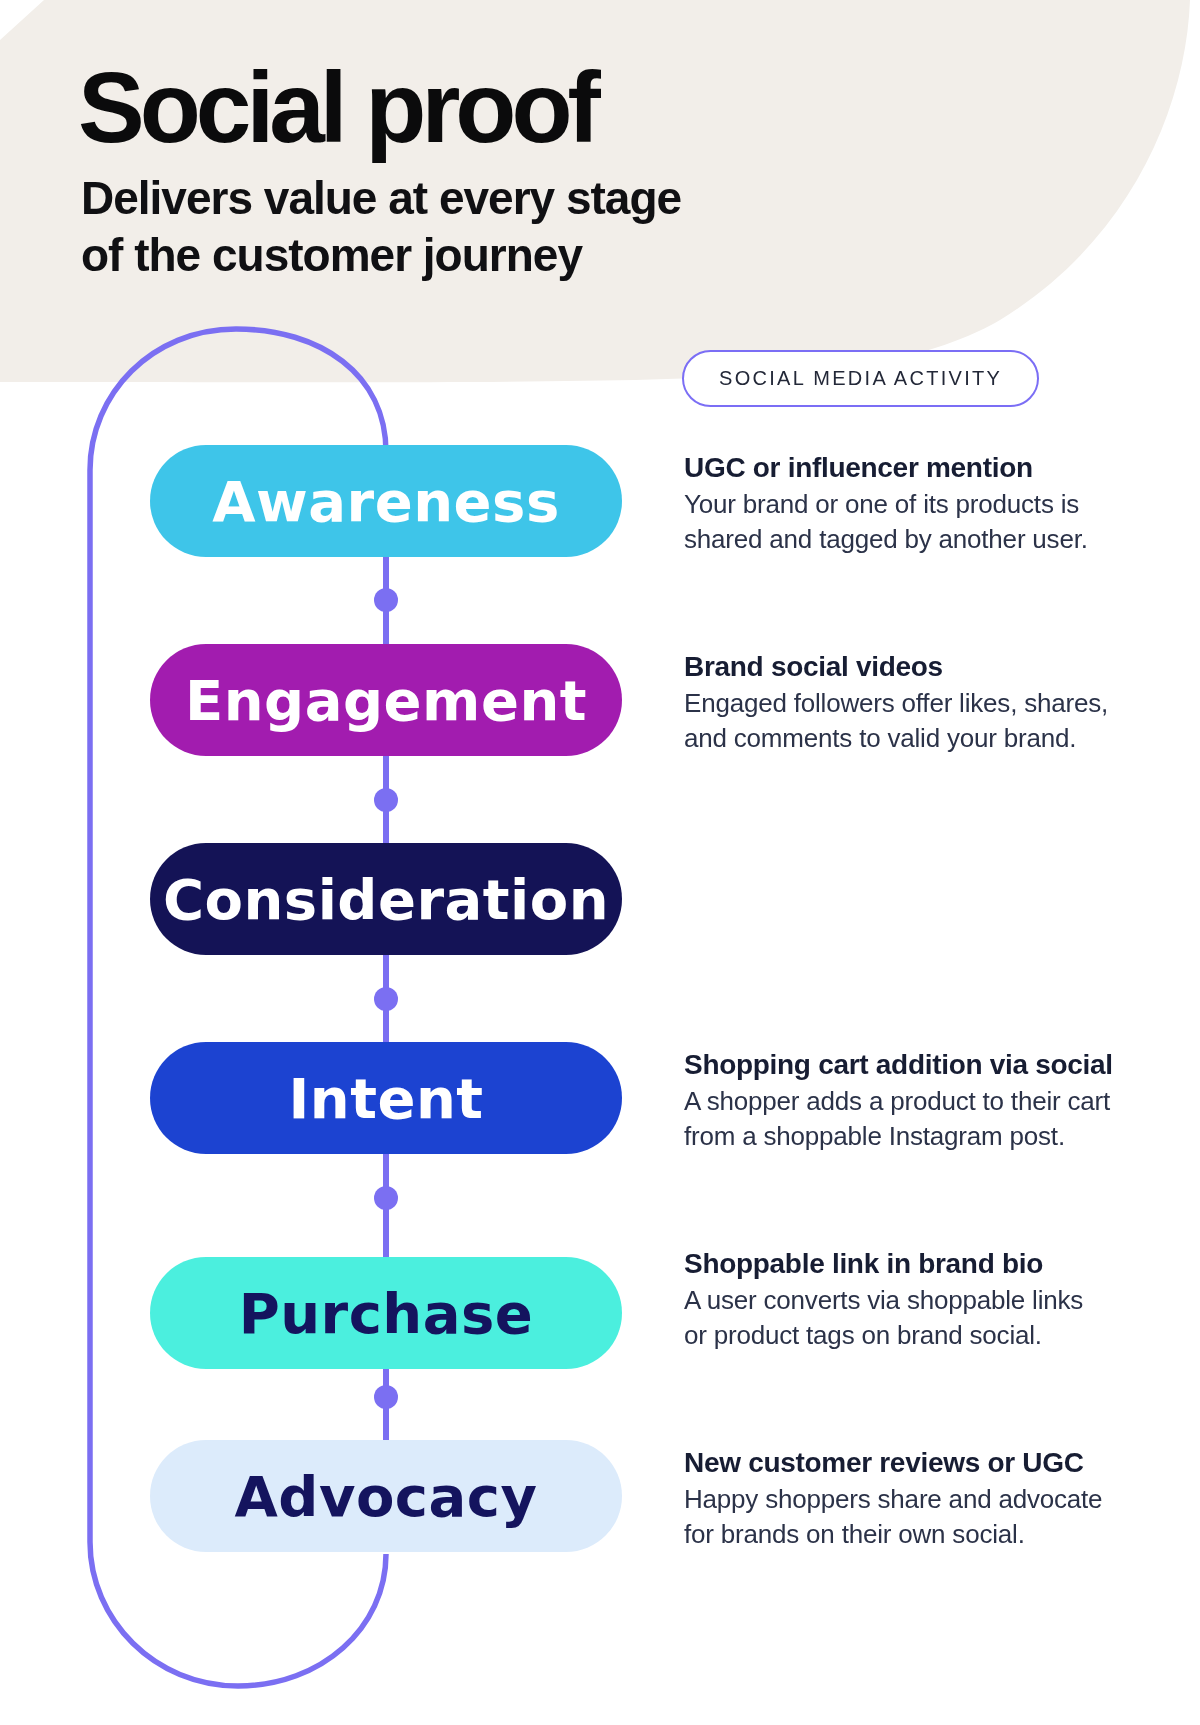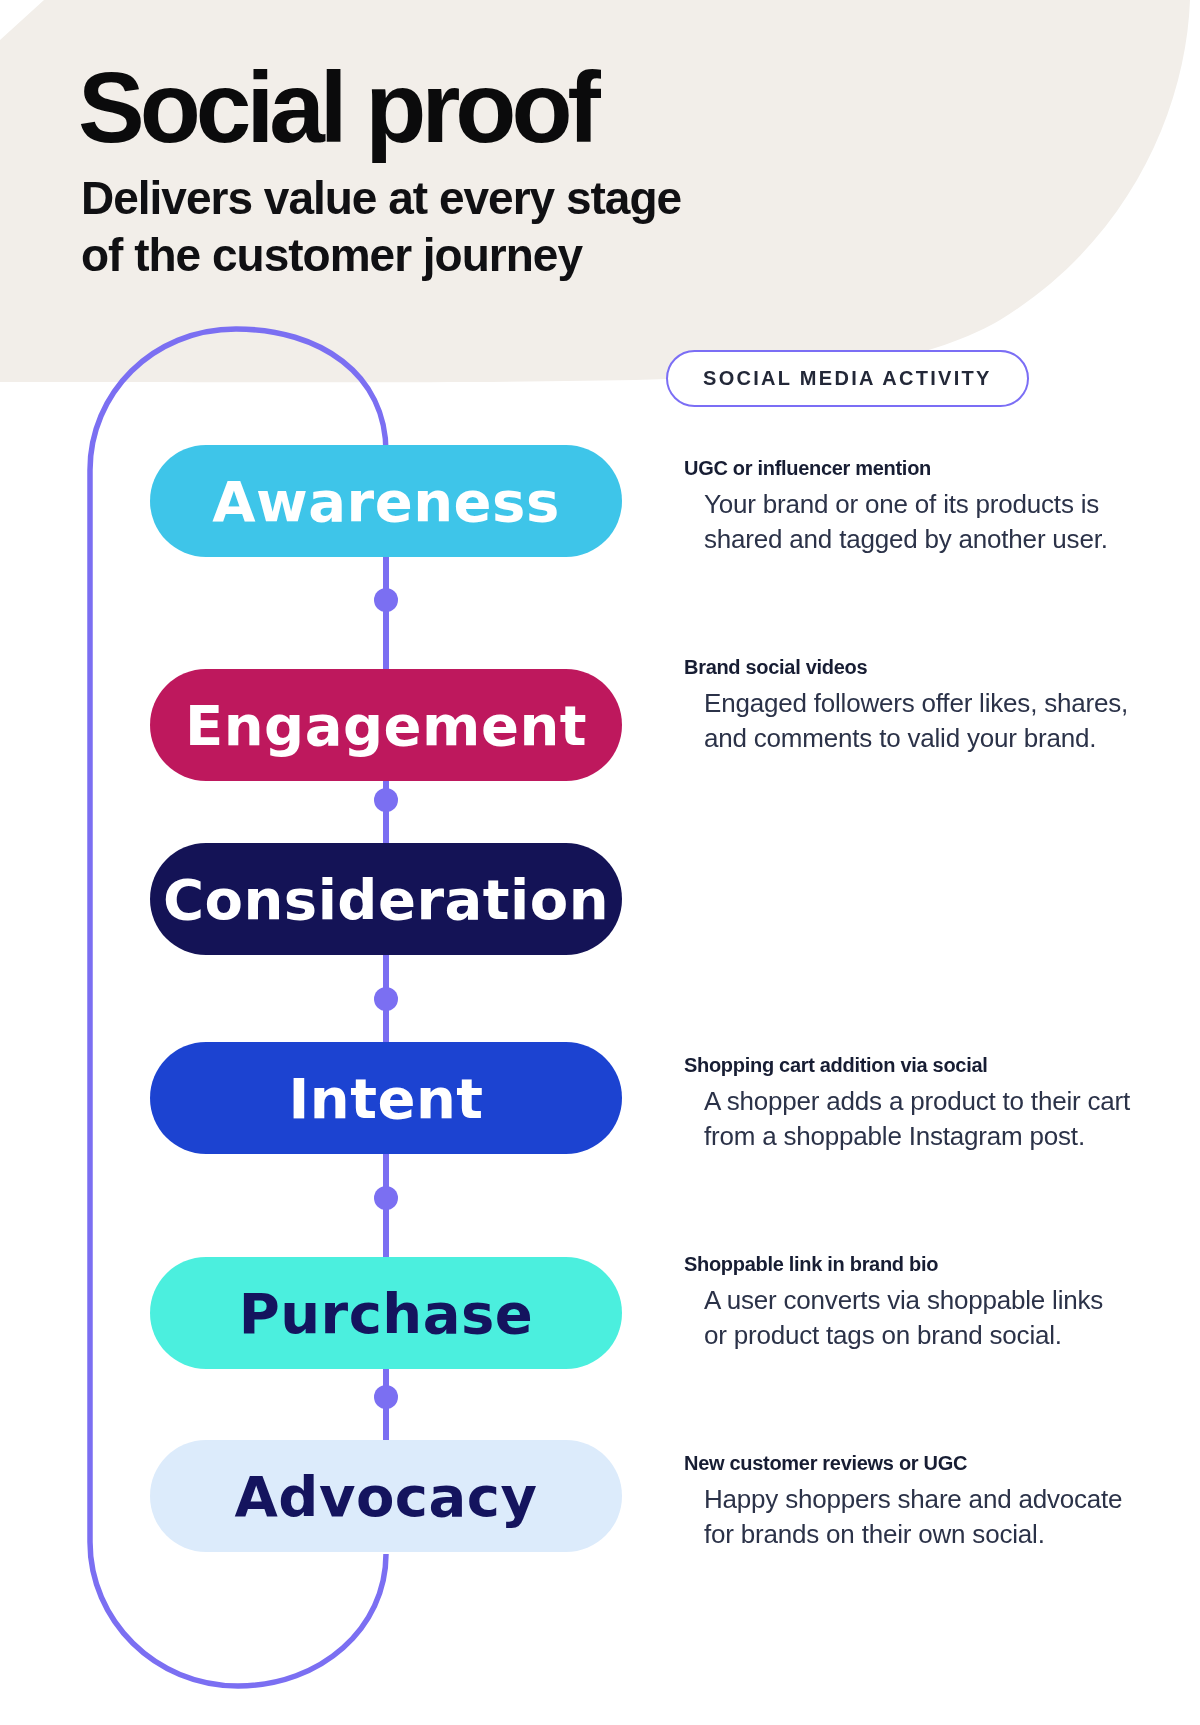"SOCIAL MEDIA ACTIVITY" .badge { font-weight: bold -> none; left: 666px -> 682px }
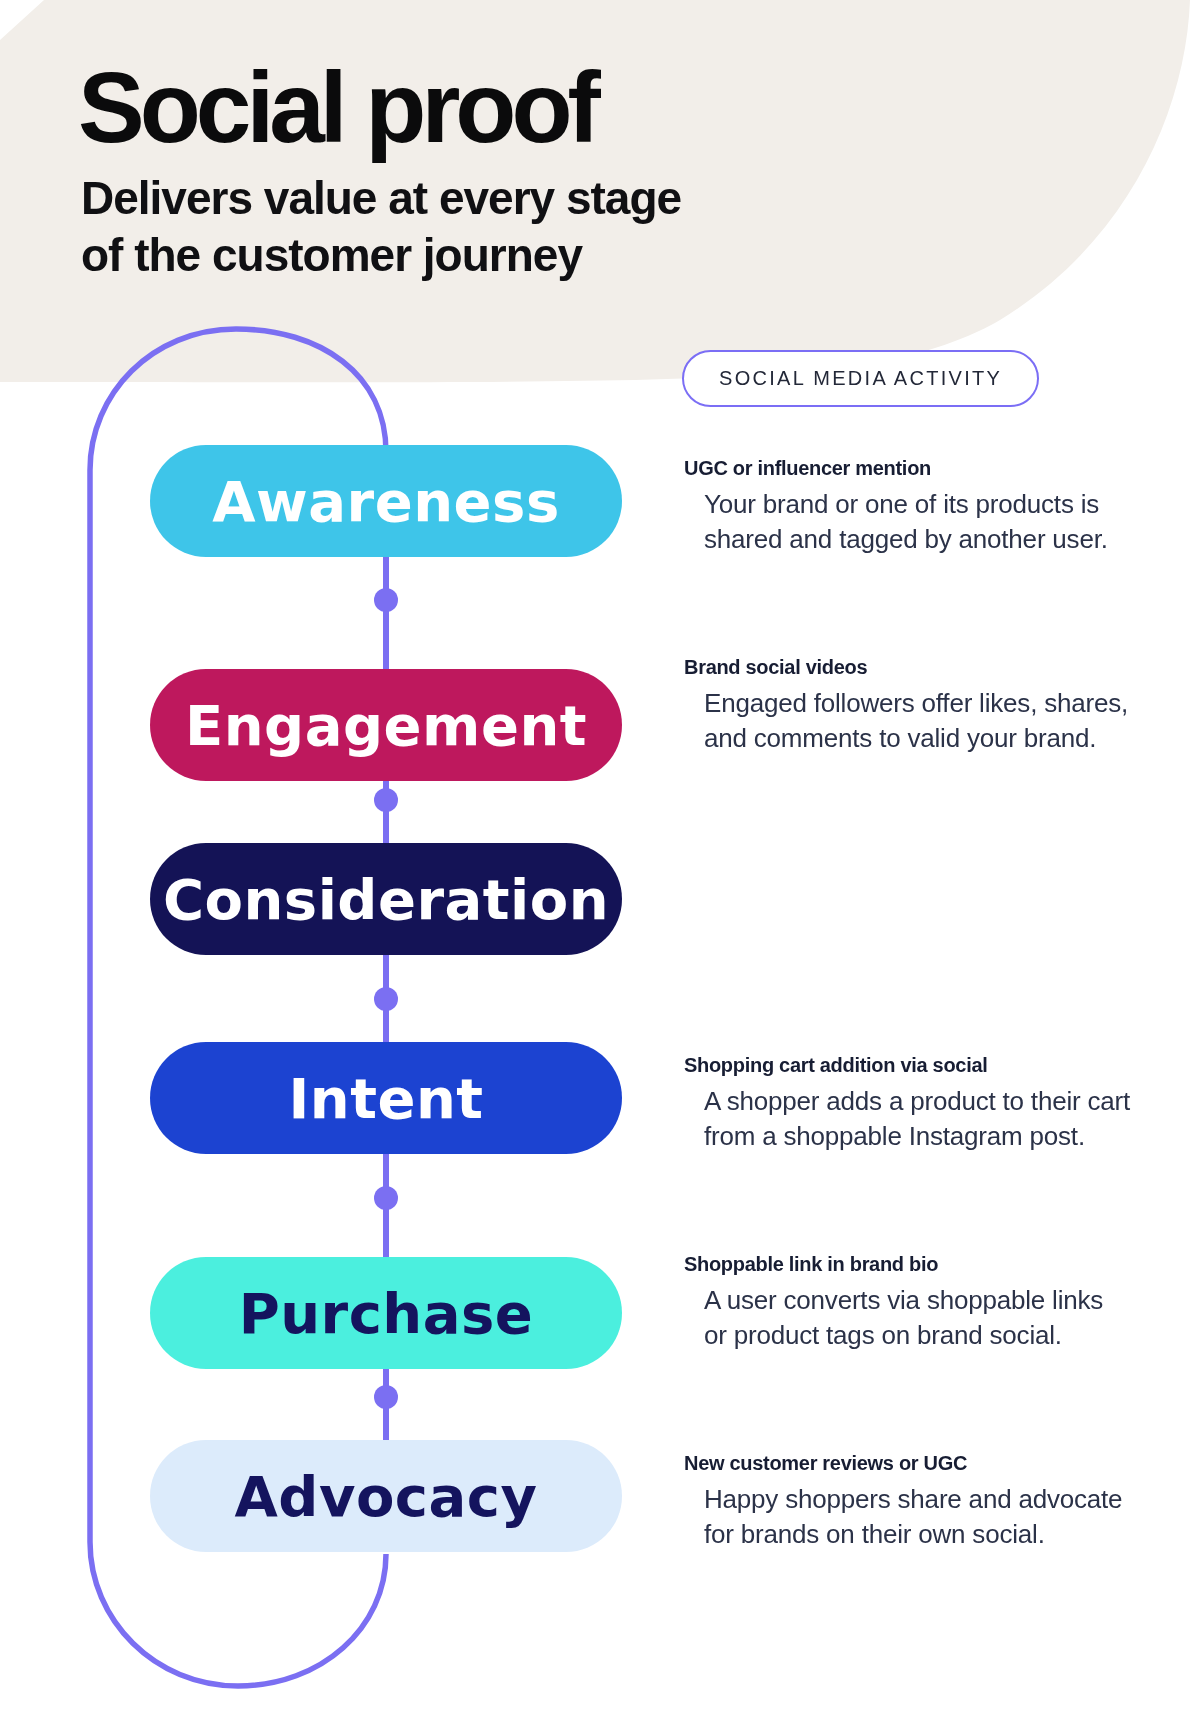"UGC or influencer mention" .activity h3 { font-size: 20px -> 28px }
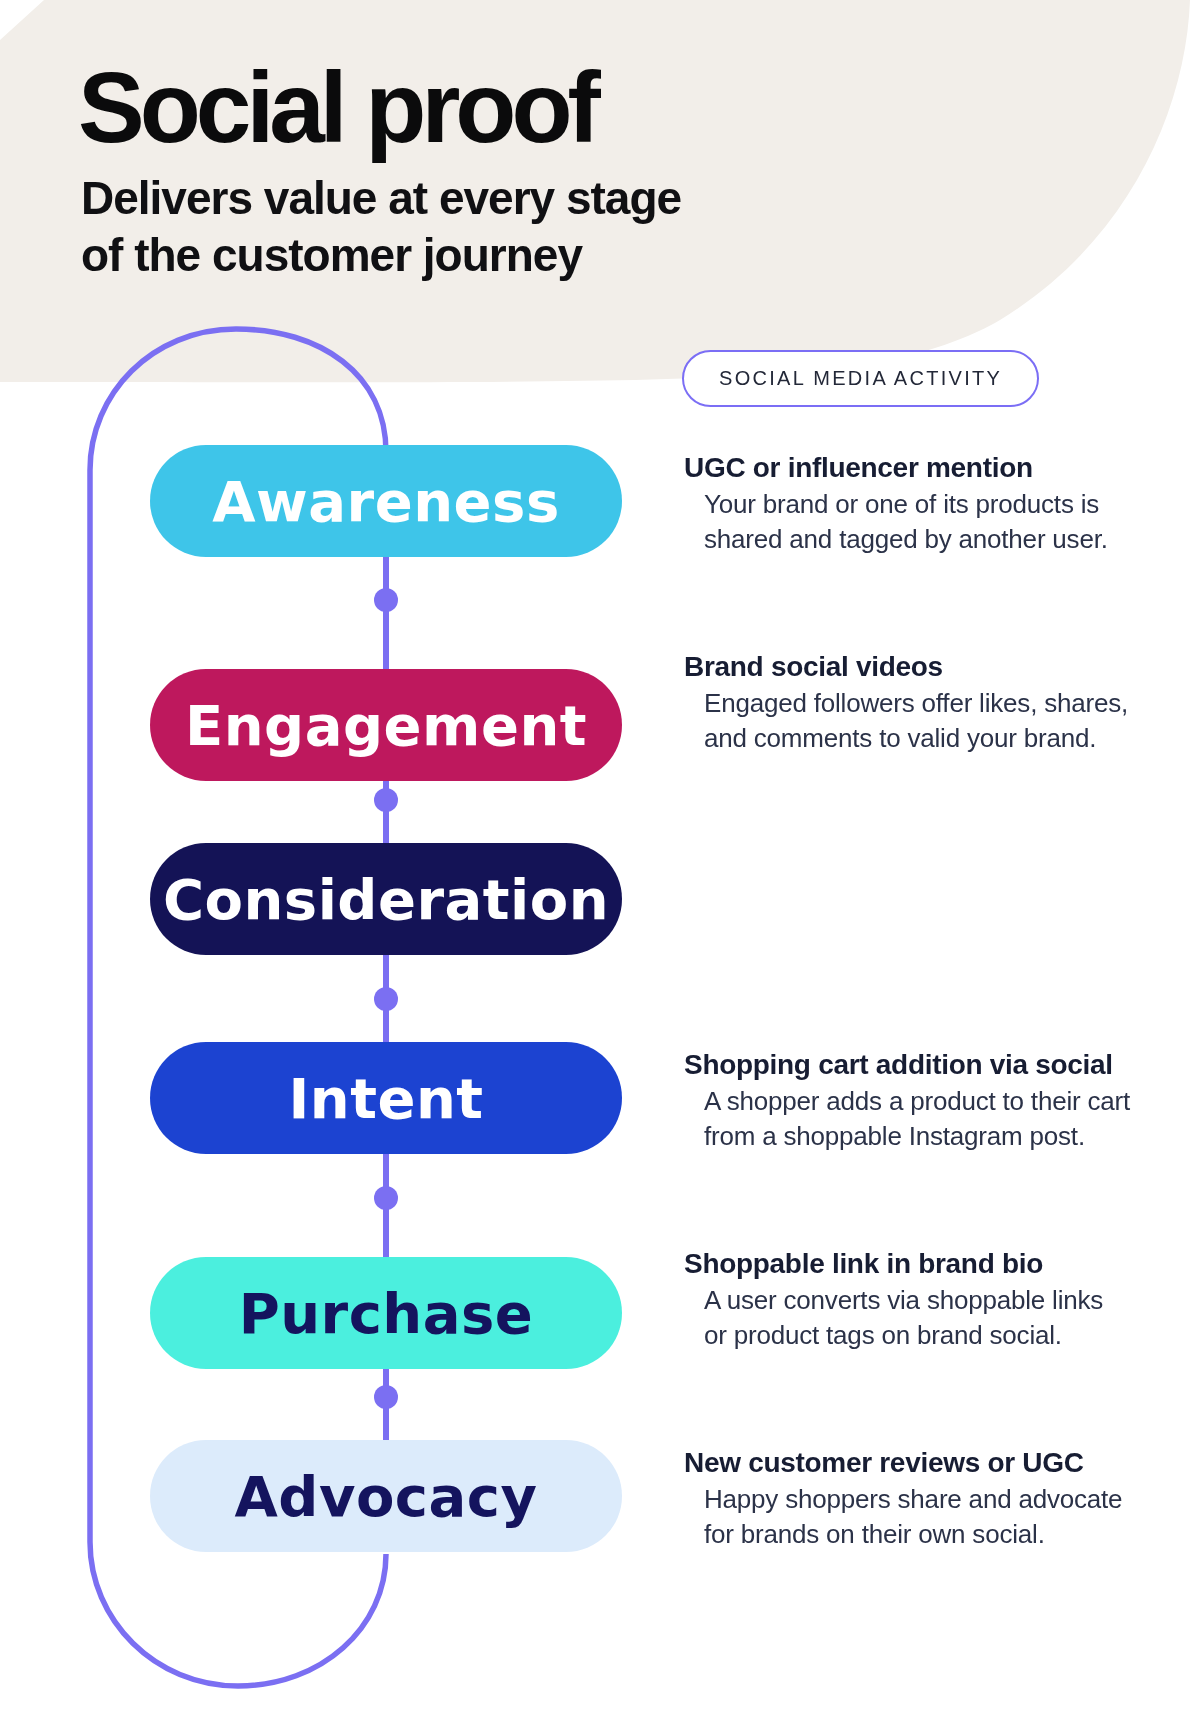"Your brand or one of" .activity .line { margin-left: 20px -> none }
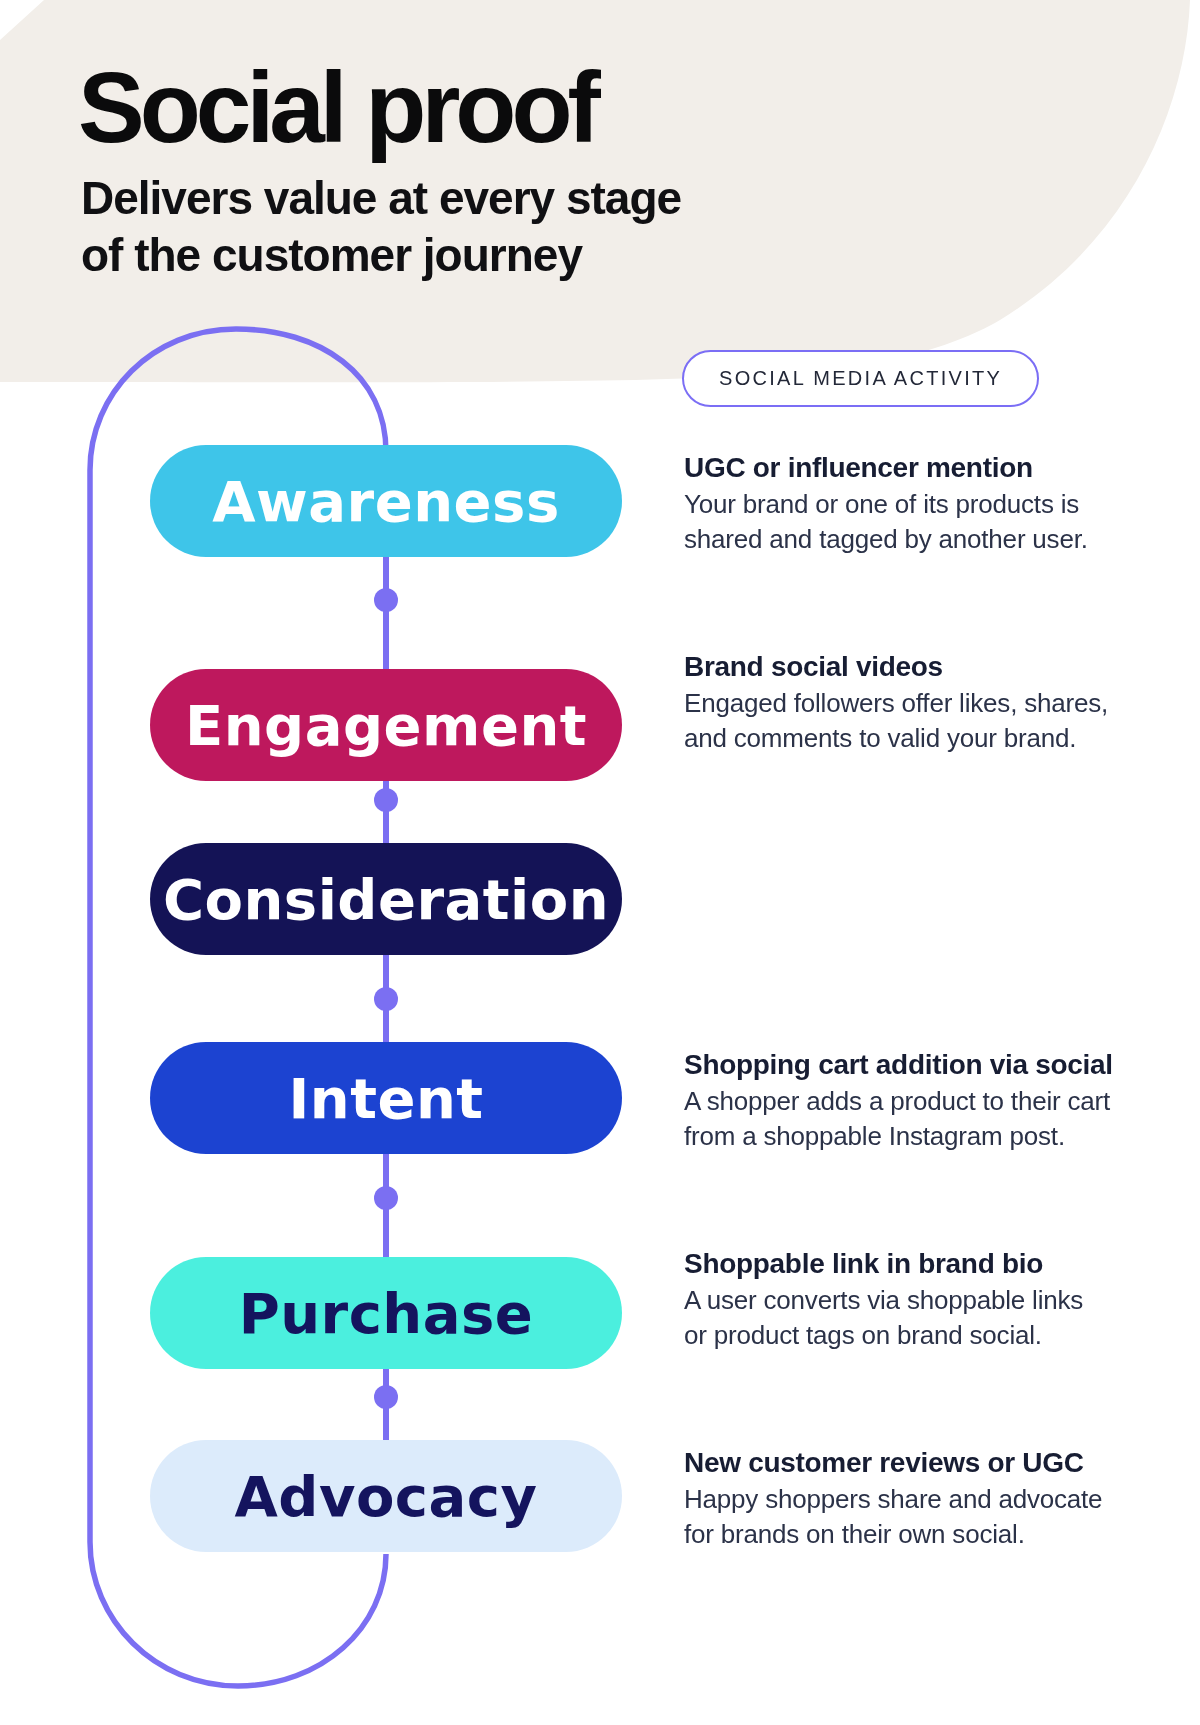"Engagement" div.pill { background: #be185d -> #a21caf; margin-top: 25px -> none }
